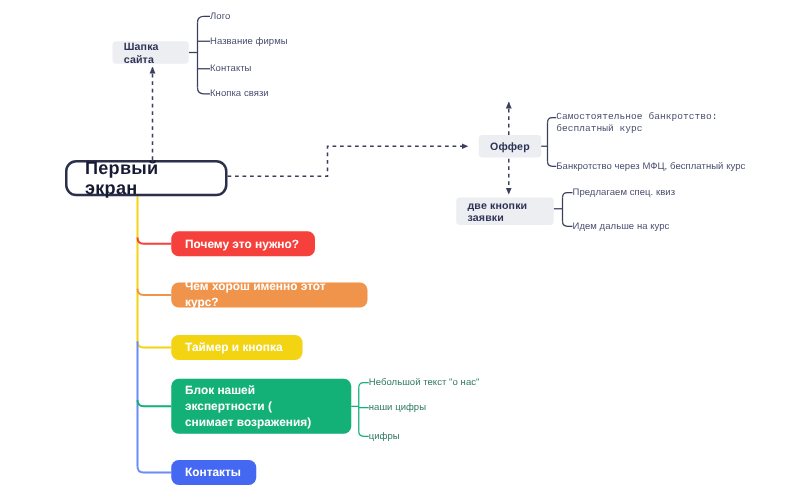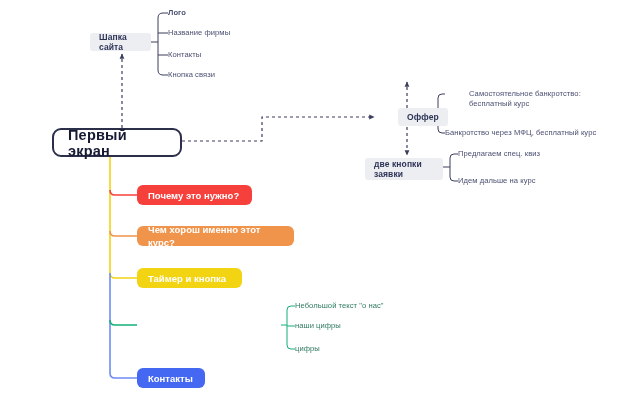"Лого" div.leaf-text { font-weight: bold -> none }
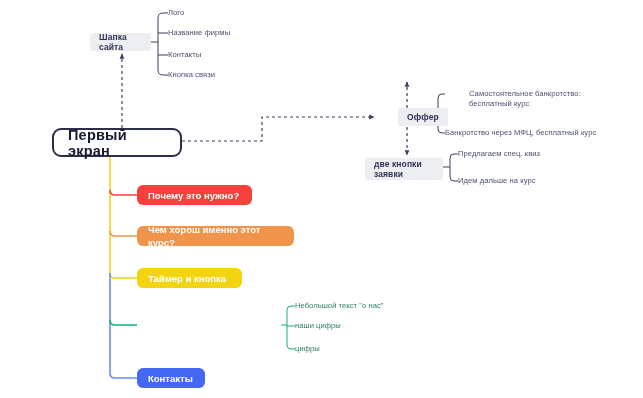"Самостоятельное банкротство:" div.leaf-text { font-family: none -> Liberation Mono, monospace; left: 469px -> 445px }
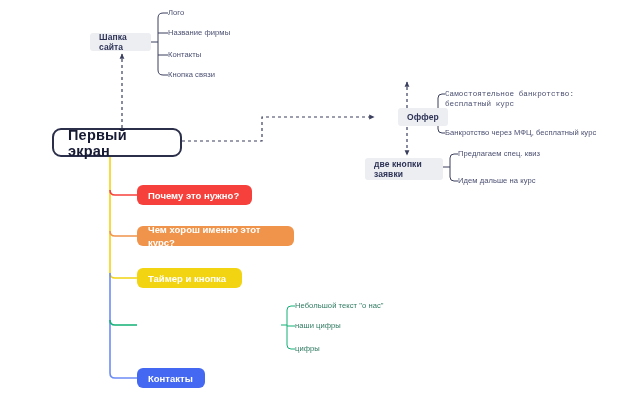"Оффер" div.node { left: 398px -> 383px }
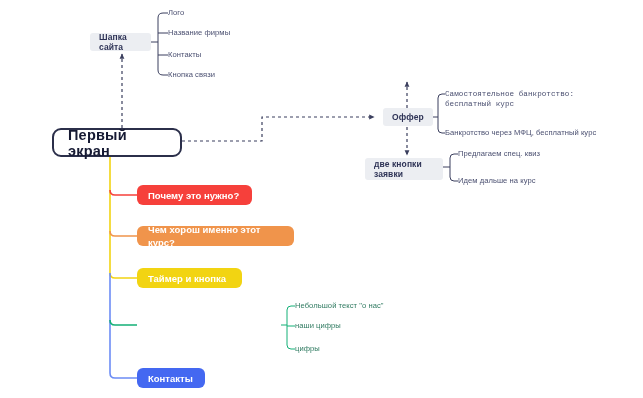"Блок нашей экспертности (" div.node { html: none -> <div> <span>Блок нашей экспертности ( снимает возражения)</span> </div> }
